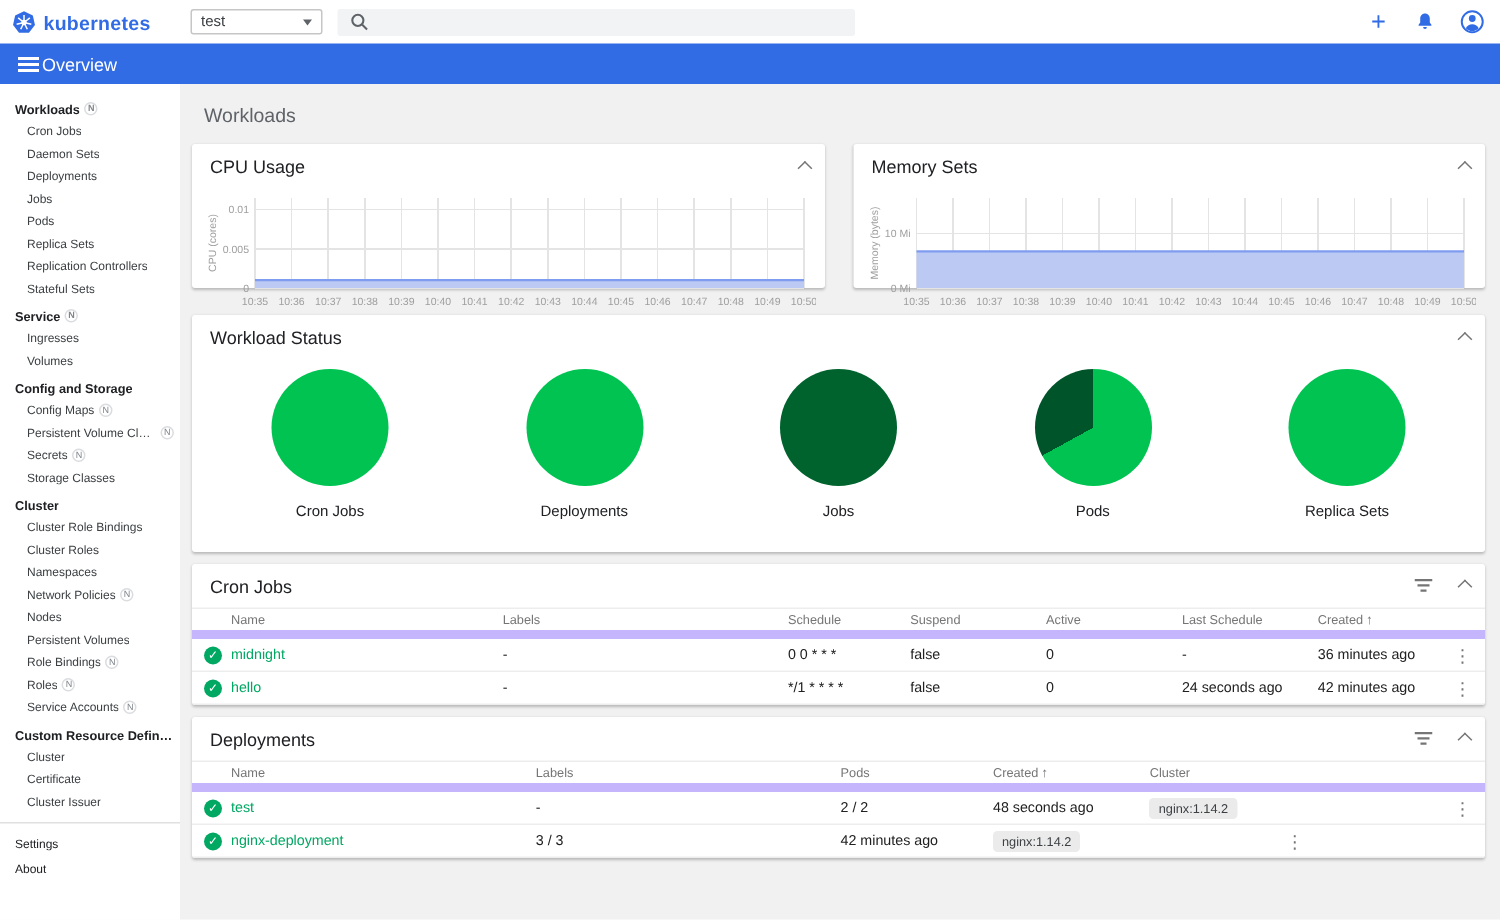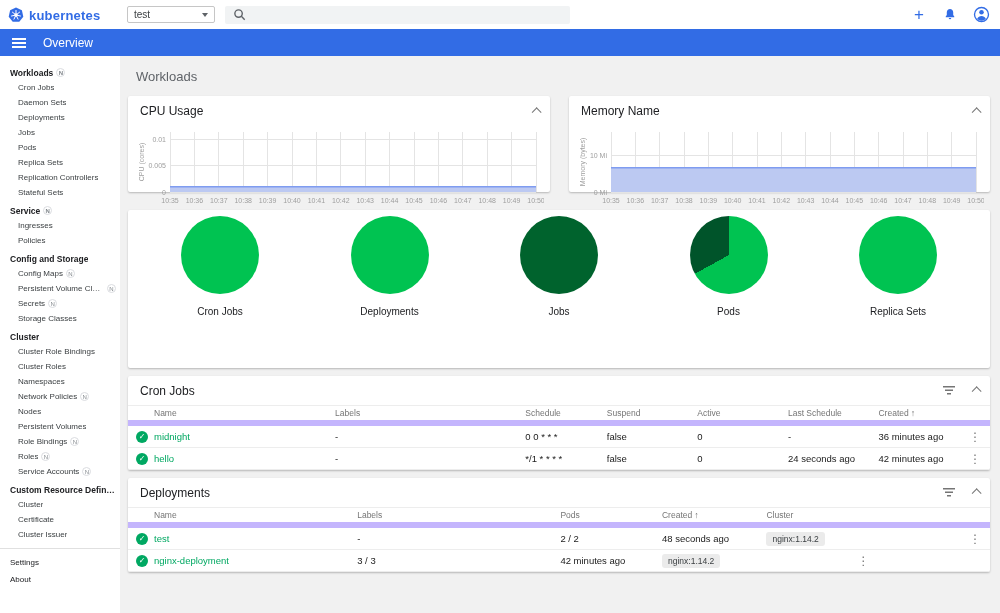"Overview" .bluebar { gap: 17px -> 2px }
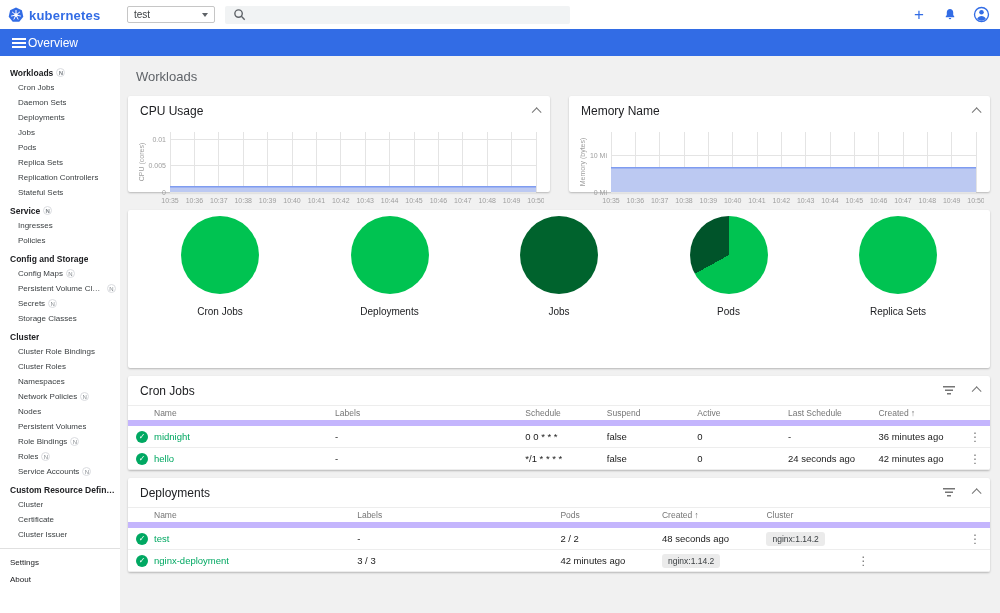"Memory Name" span.card-title { text: Name -> Sets }
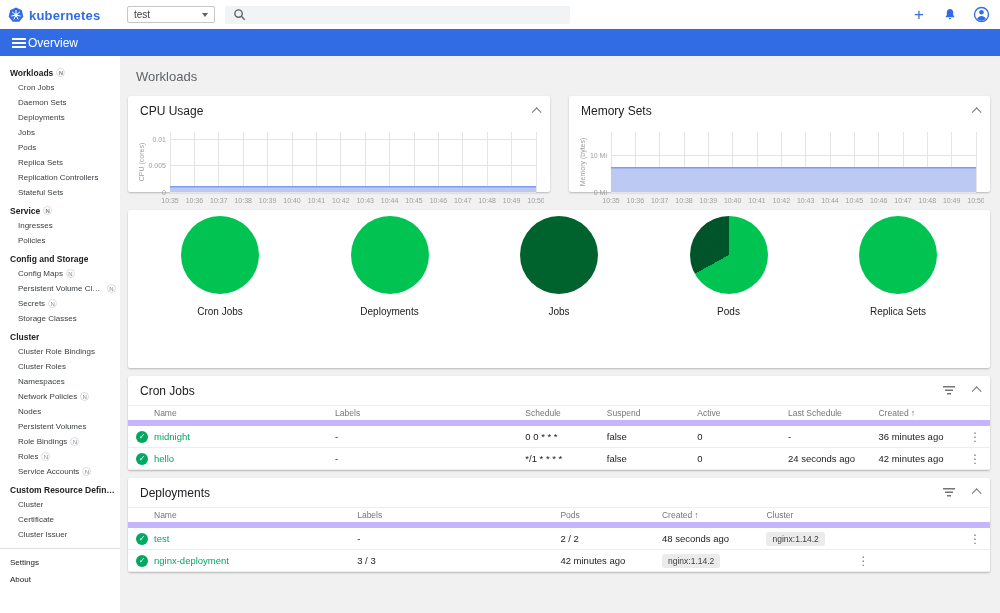"Workload Status" div.card-head { html: none -> <div> <span>Workload Status</span> <span></span> </div> }
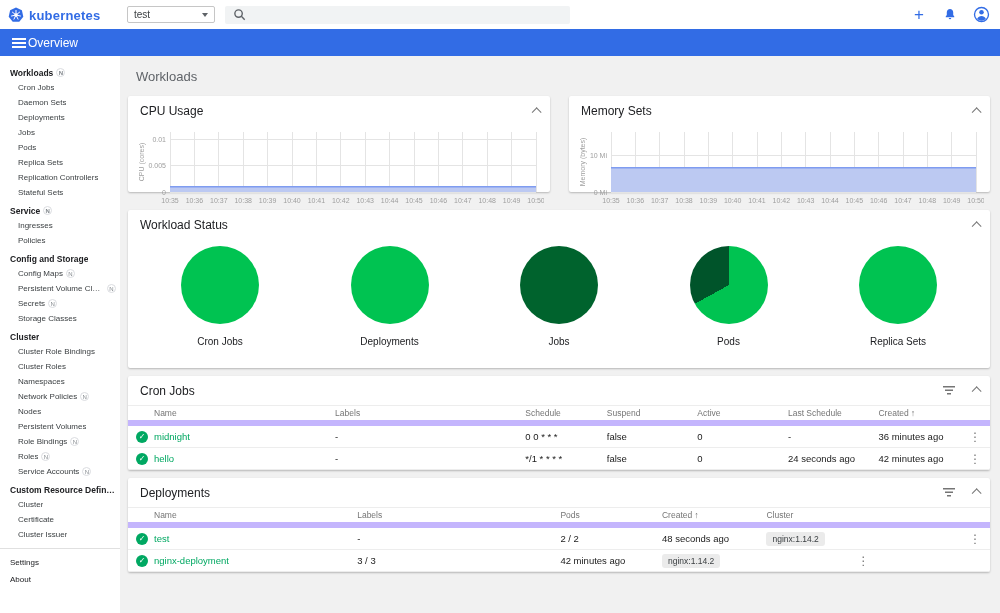"Policies" span.nav-label { text: Policies -> Volumes }
